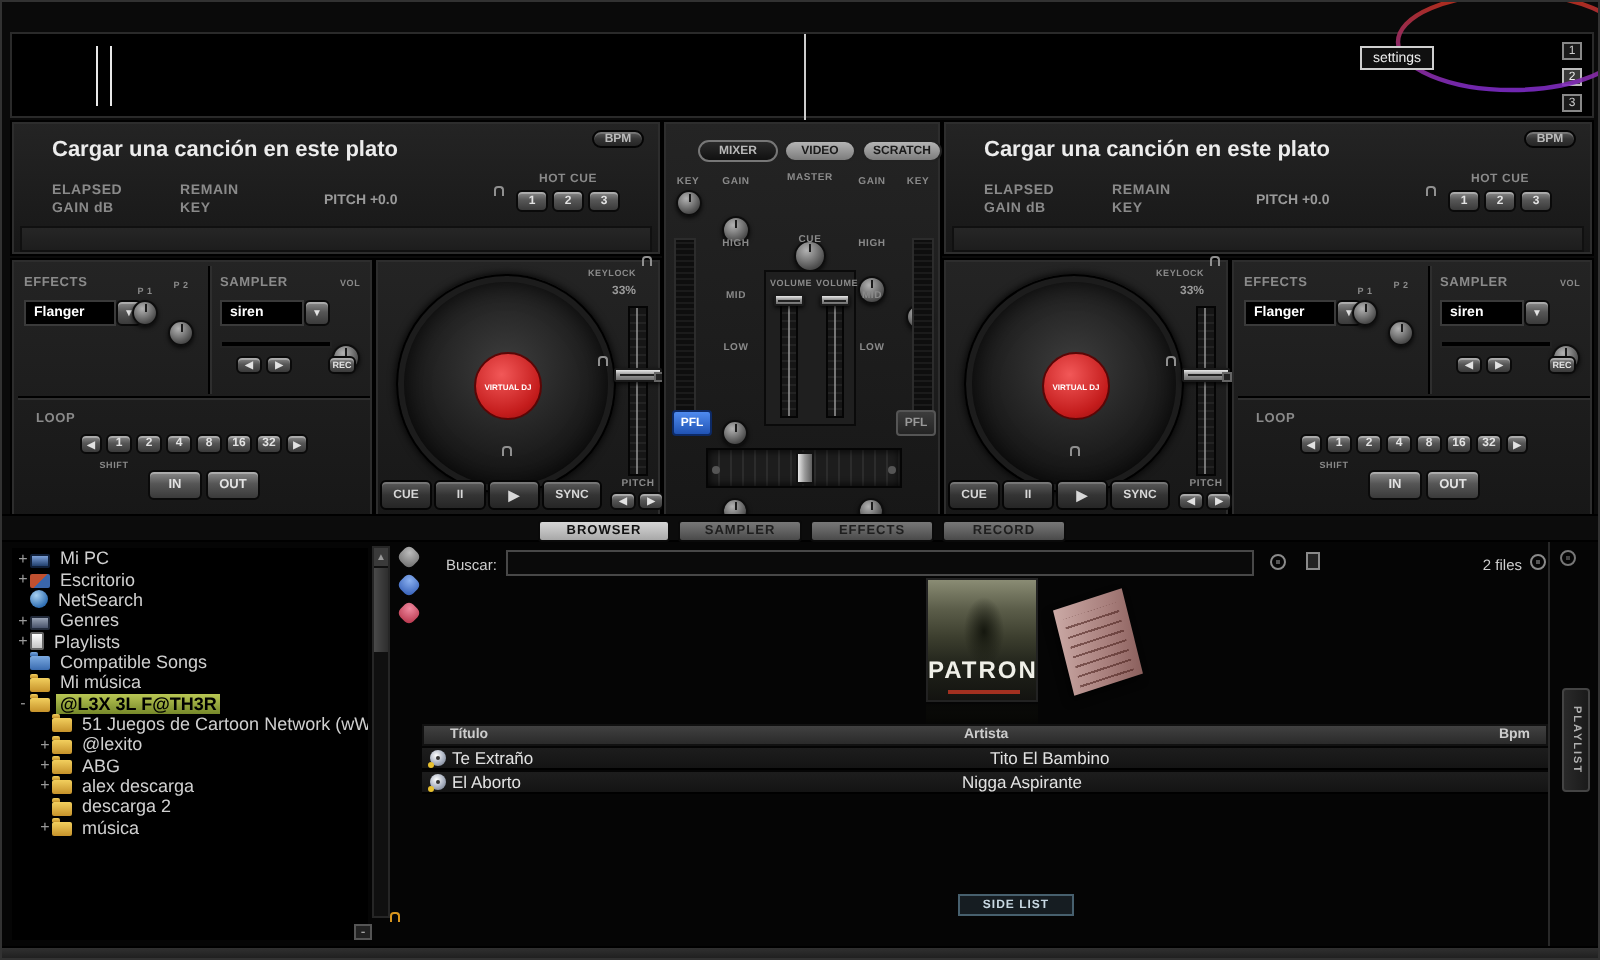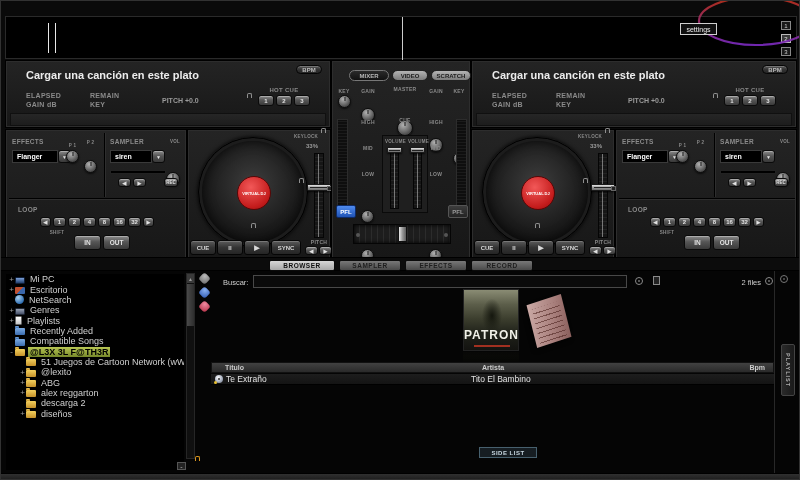"Recently Added" div.trow { html: <div> <span></span> <span></span> <span>Recently Added</span> </div> -> none }
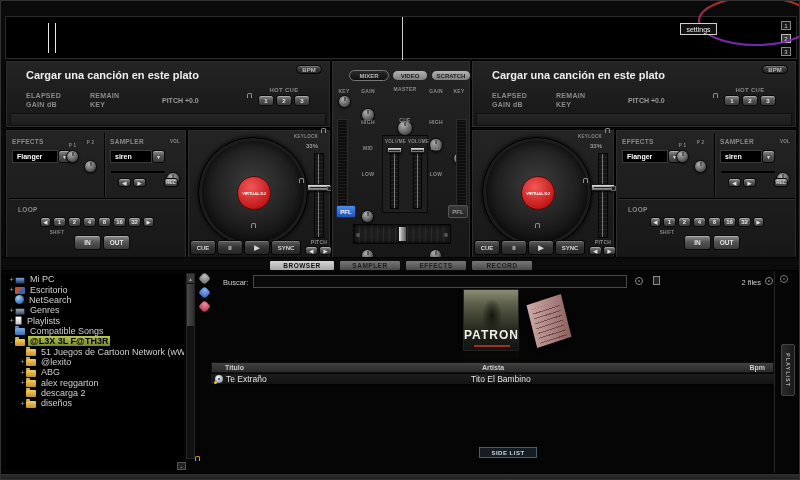"Mi música" div.trow { html: none -> <div> <span></span> <span></span> <span>Mi música</span> </div> }
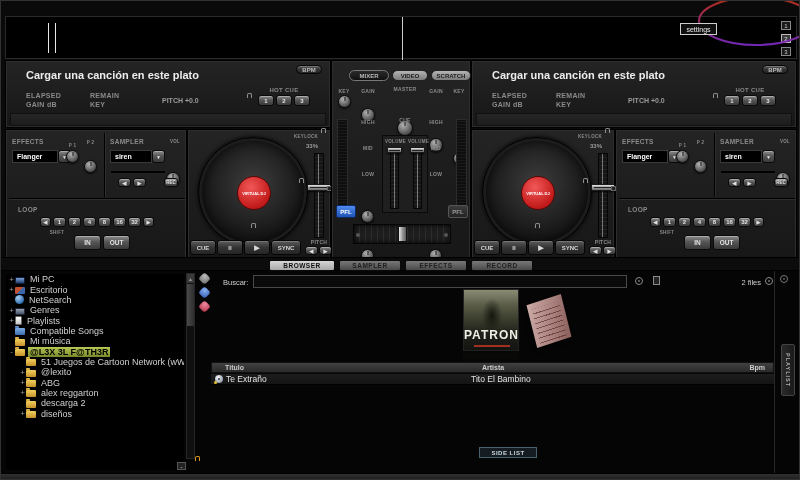"Tito El Bambino" span.abs { left: 260px -> 284px }
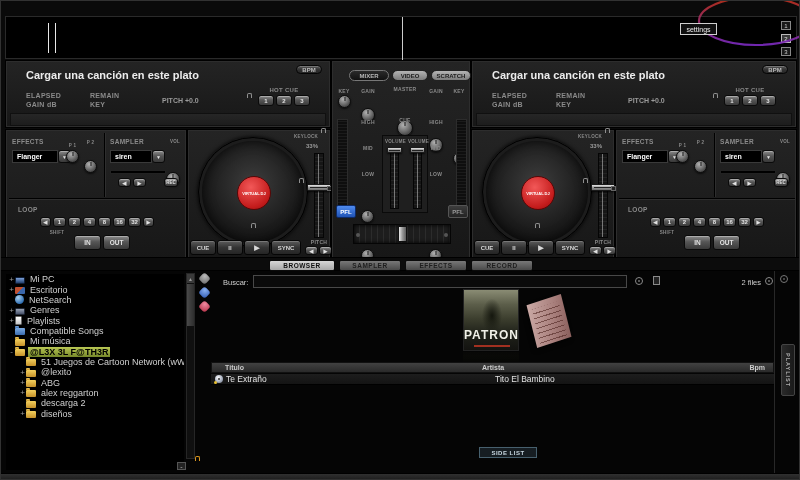"alex reggarton" span.tlabel { text: reggarton -> descarga }
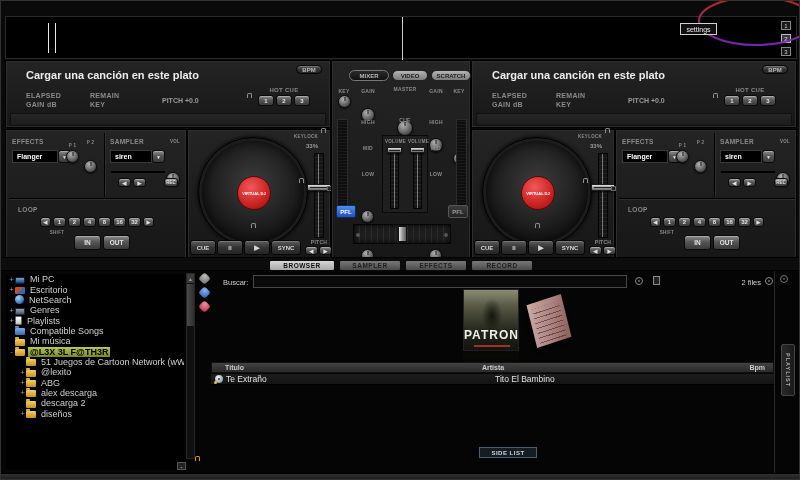"El Aborto" div.abs { html: none -> <div> <span></span> <span>El Aborto</span> <span>Nigga Aspirante</span> <span></span> </div> }
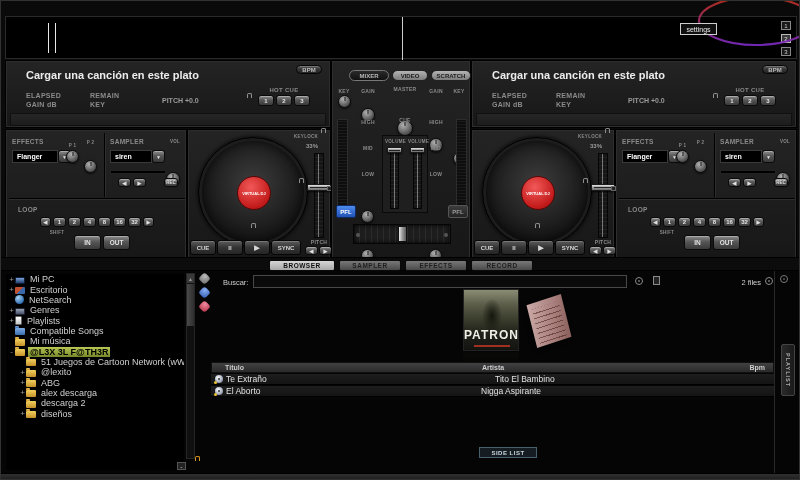"diseños" span.tlabel { text: diseños -> música }
